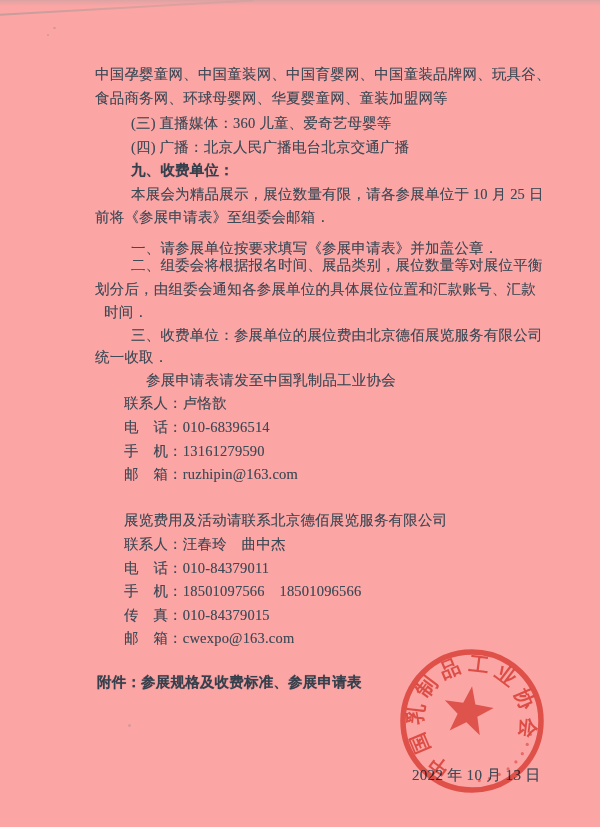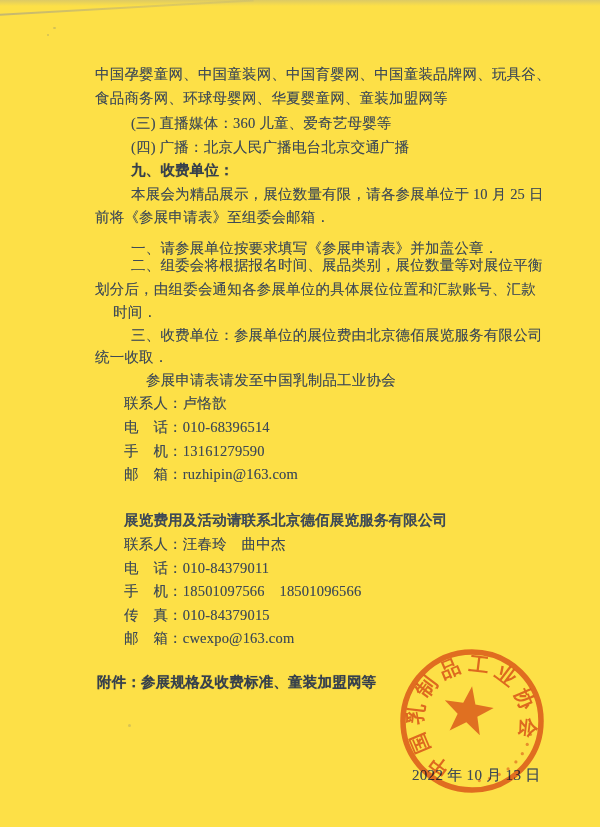"中国孕婴童网、中国童装网、中国育婴网、中国童装品牌网、玩具谷、" div.page { background: #fde047 -> #fca5a5 }
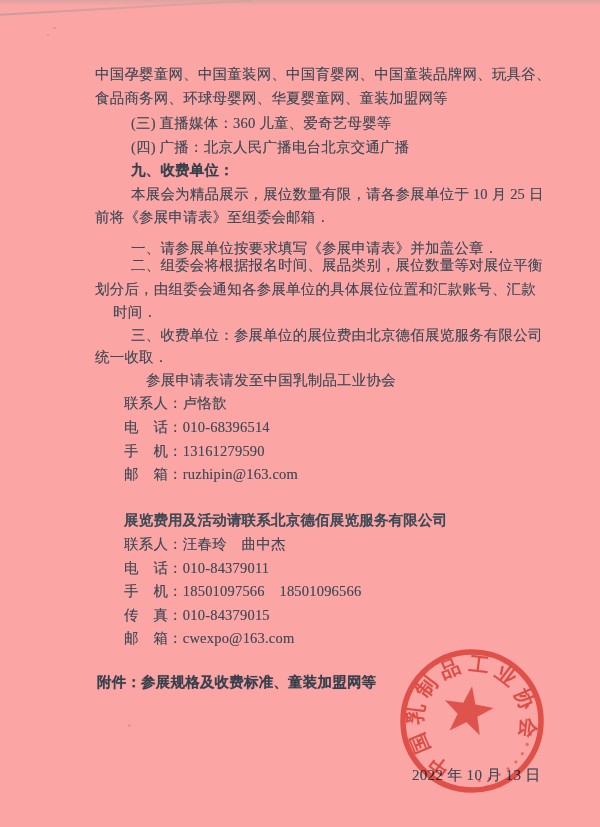"时间．" div.line { left: 113px -> 104px }
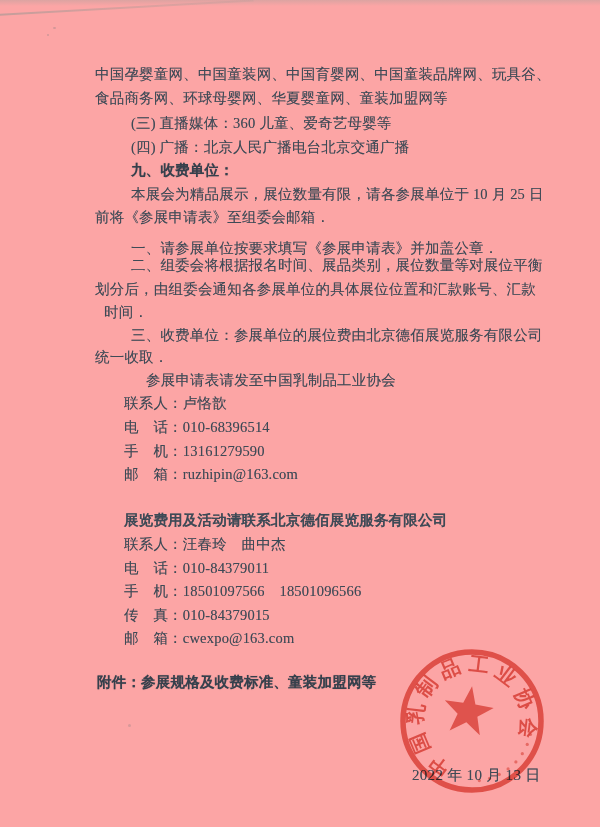"展览费用及活动请联系北京德佰展览服务有限公司" div.line { font-weight: bold -> none }
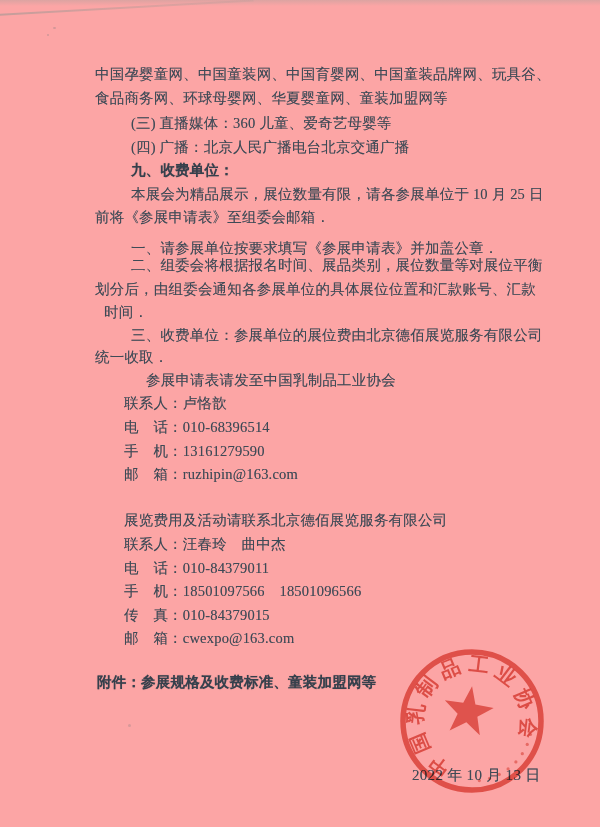"附件：参展规格及收费标准、童装加盟网等" div.line { text: 童装加盟网等 -> 参展申请表 }
